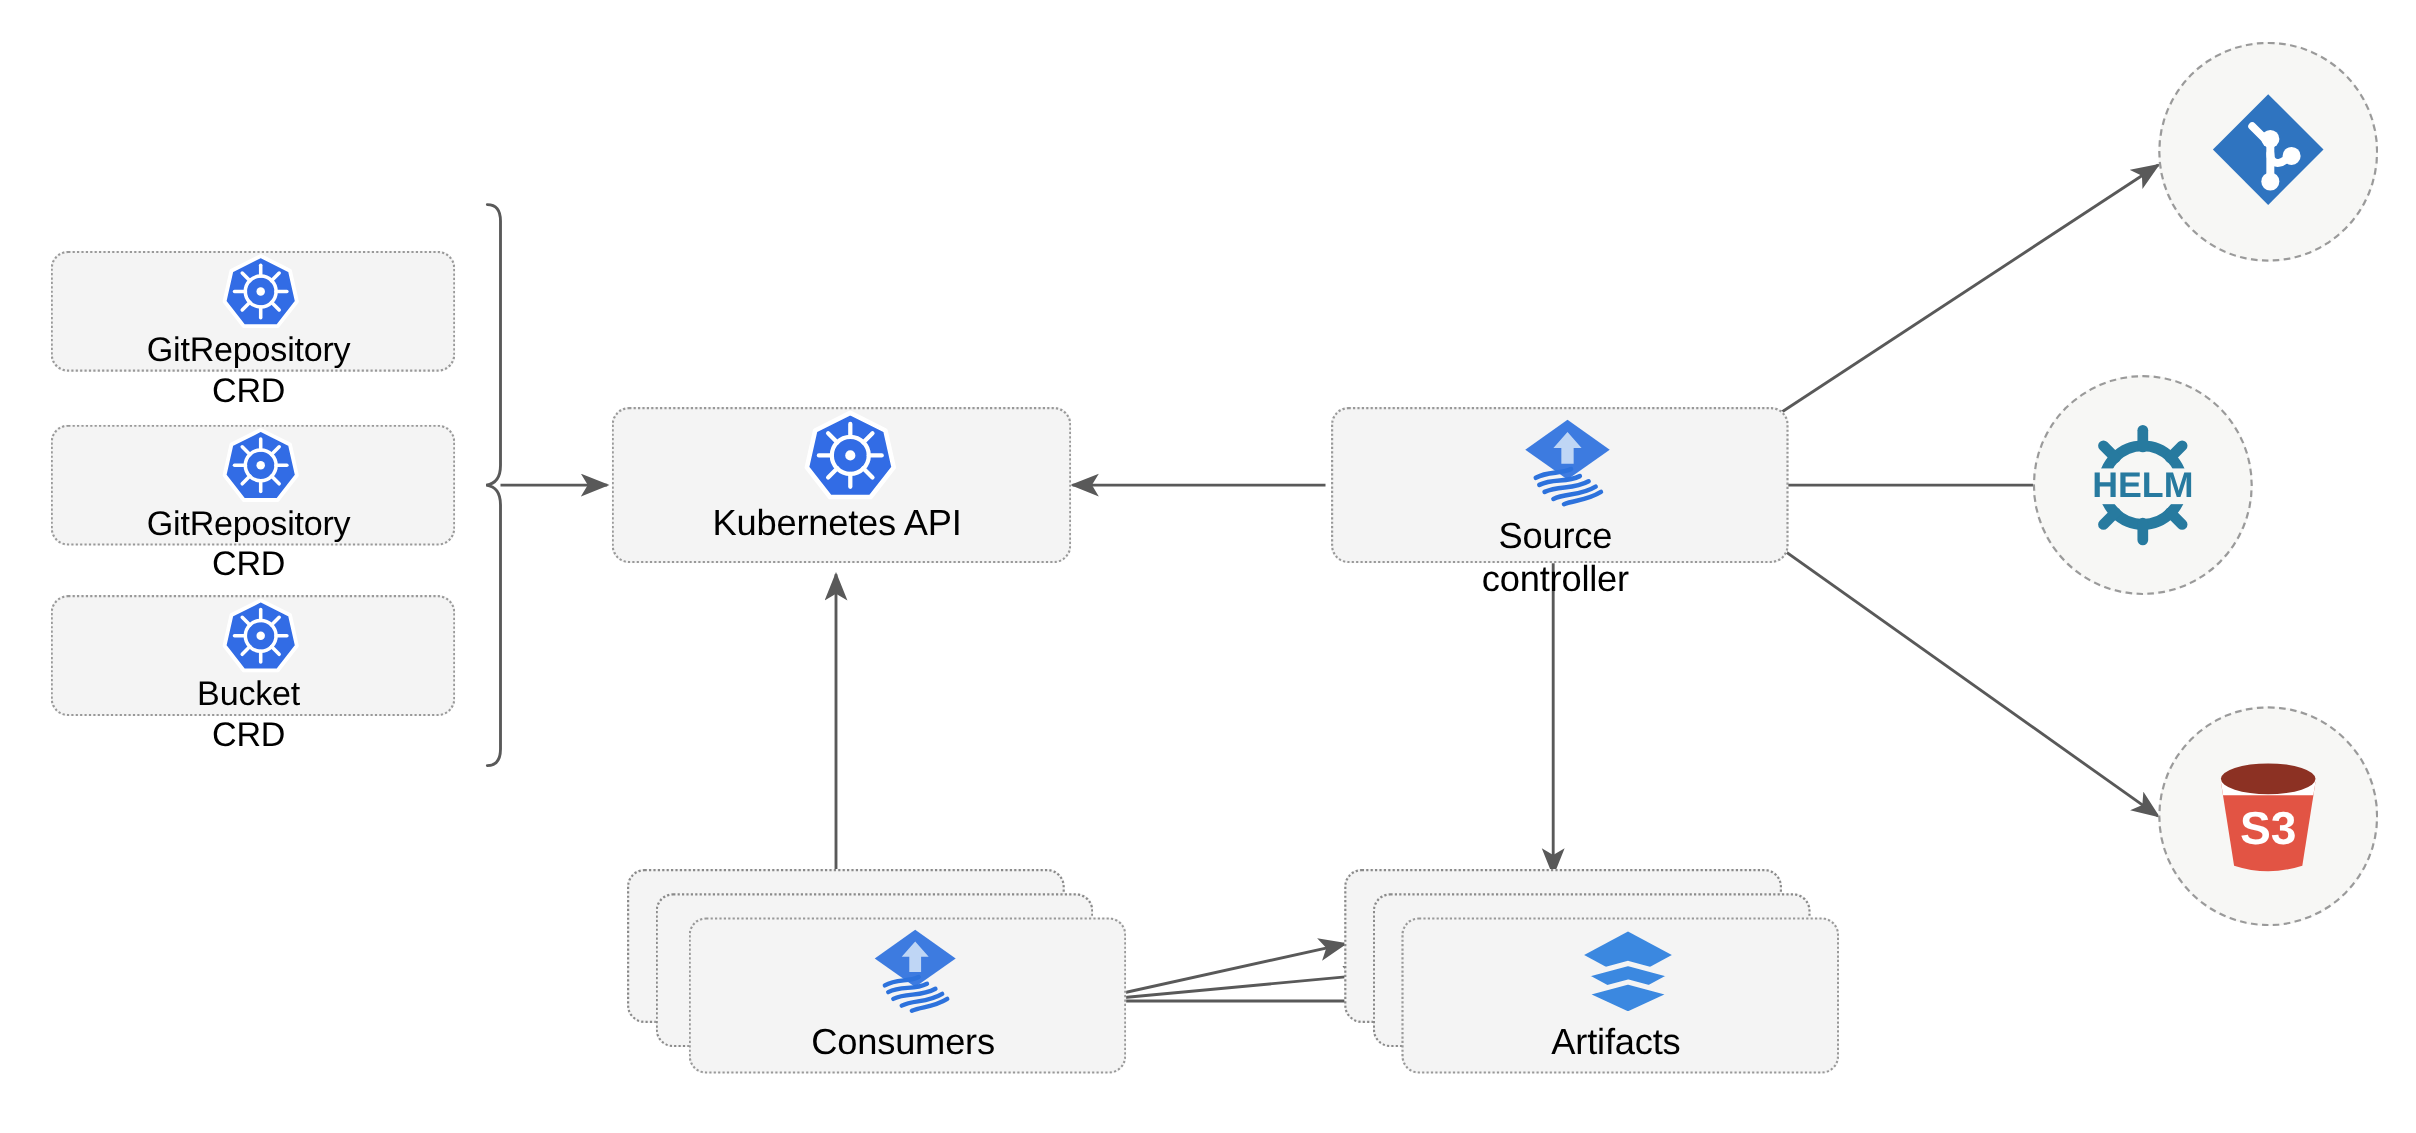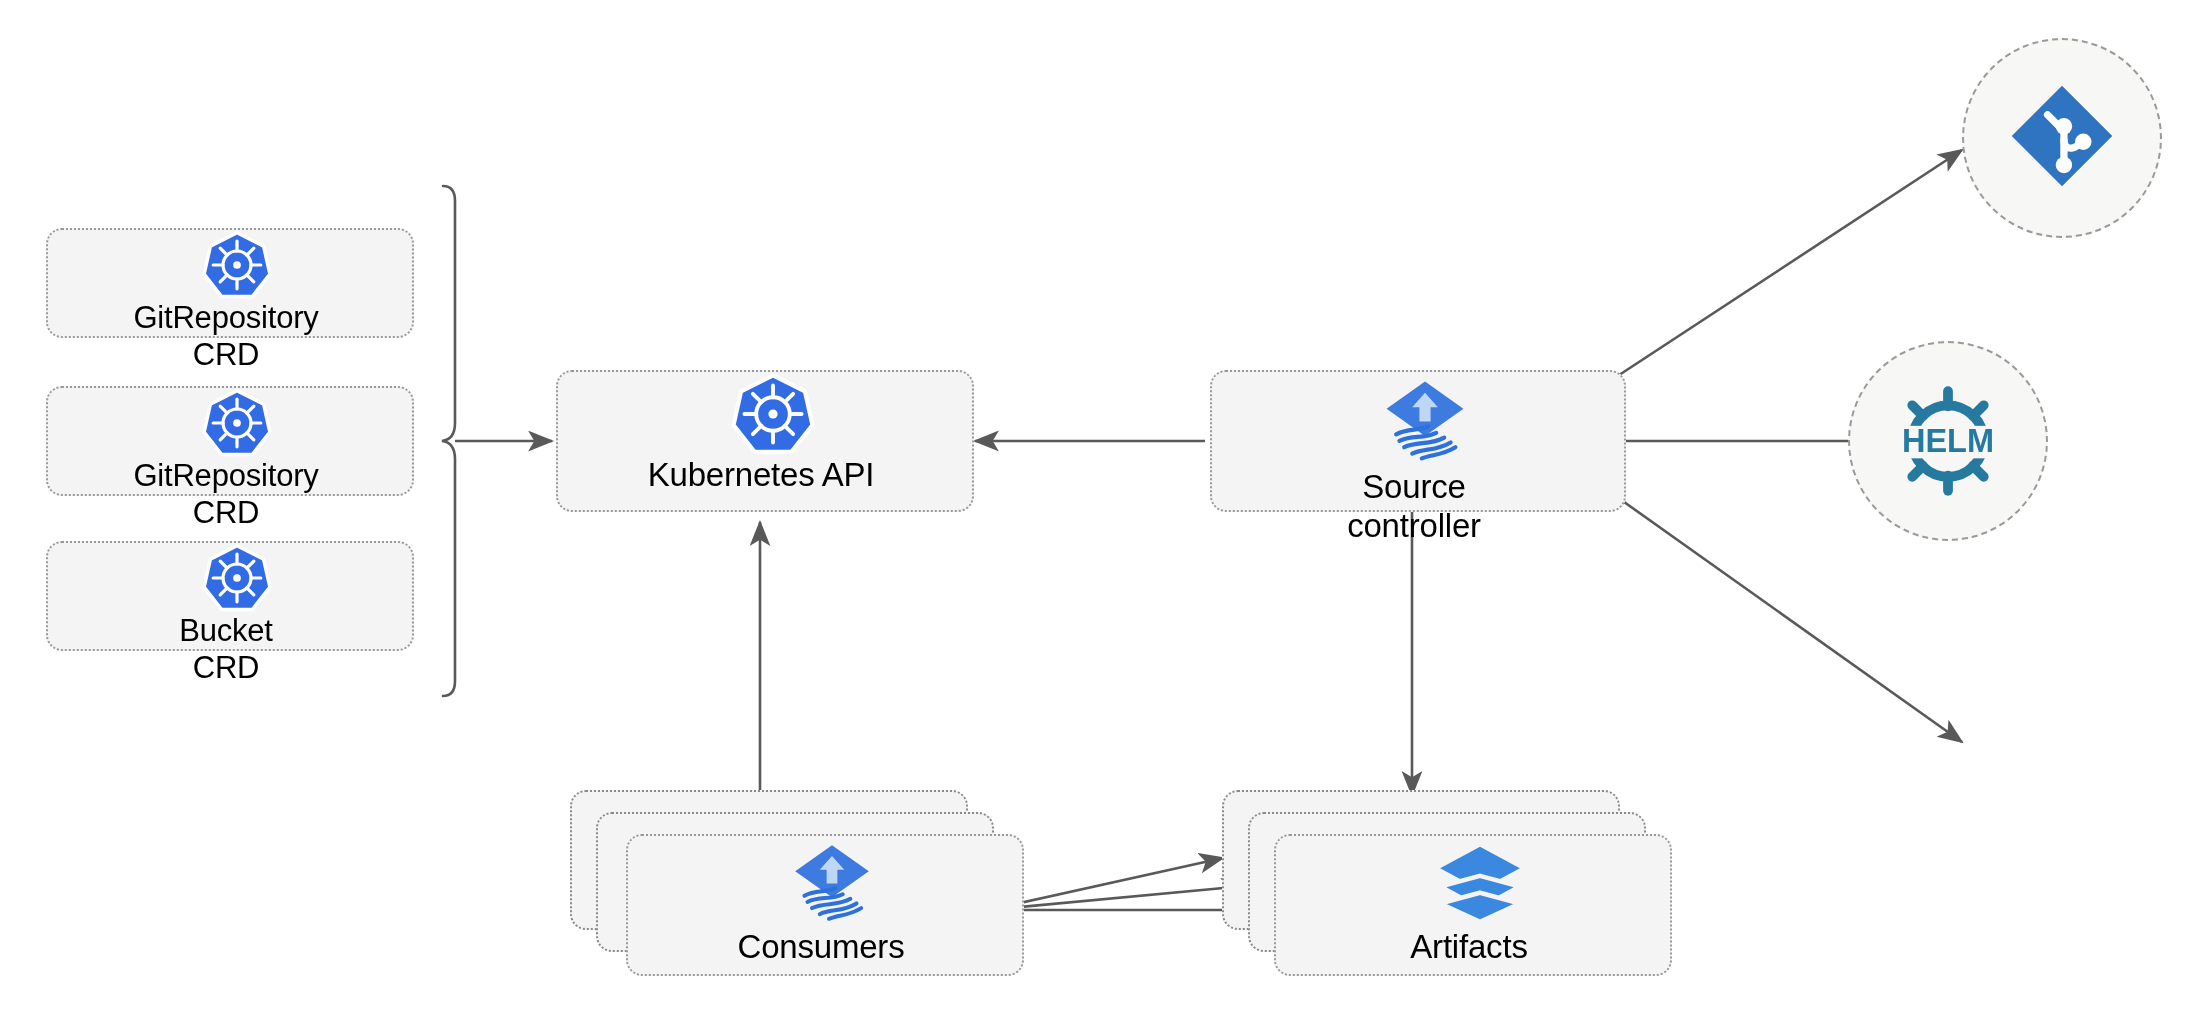"S3" div.circle-node { html: none -> <div> <span> <svg> <path></path> <path></path> <ellipse></ellipse> <text>S3</text> </svg> </span> </div> }
